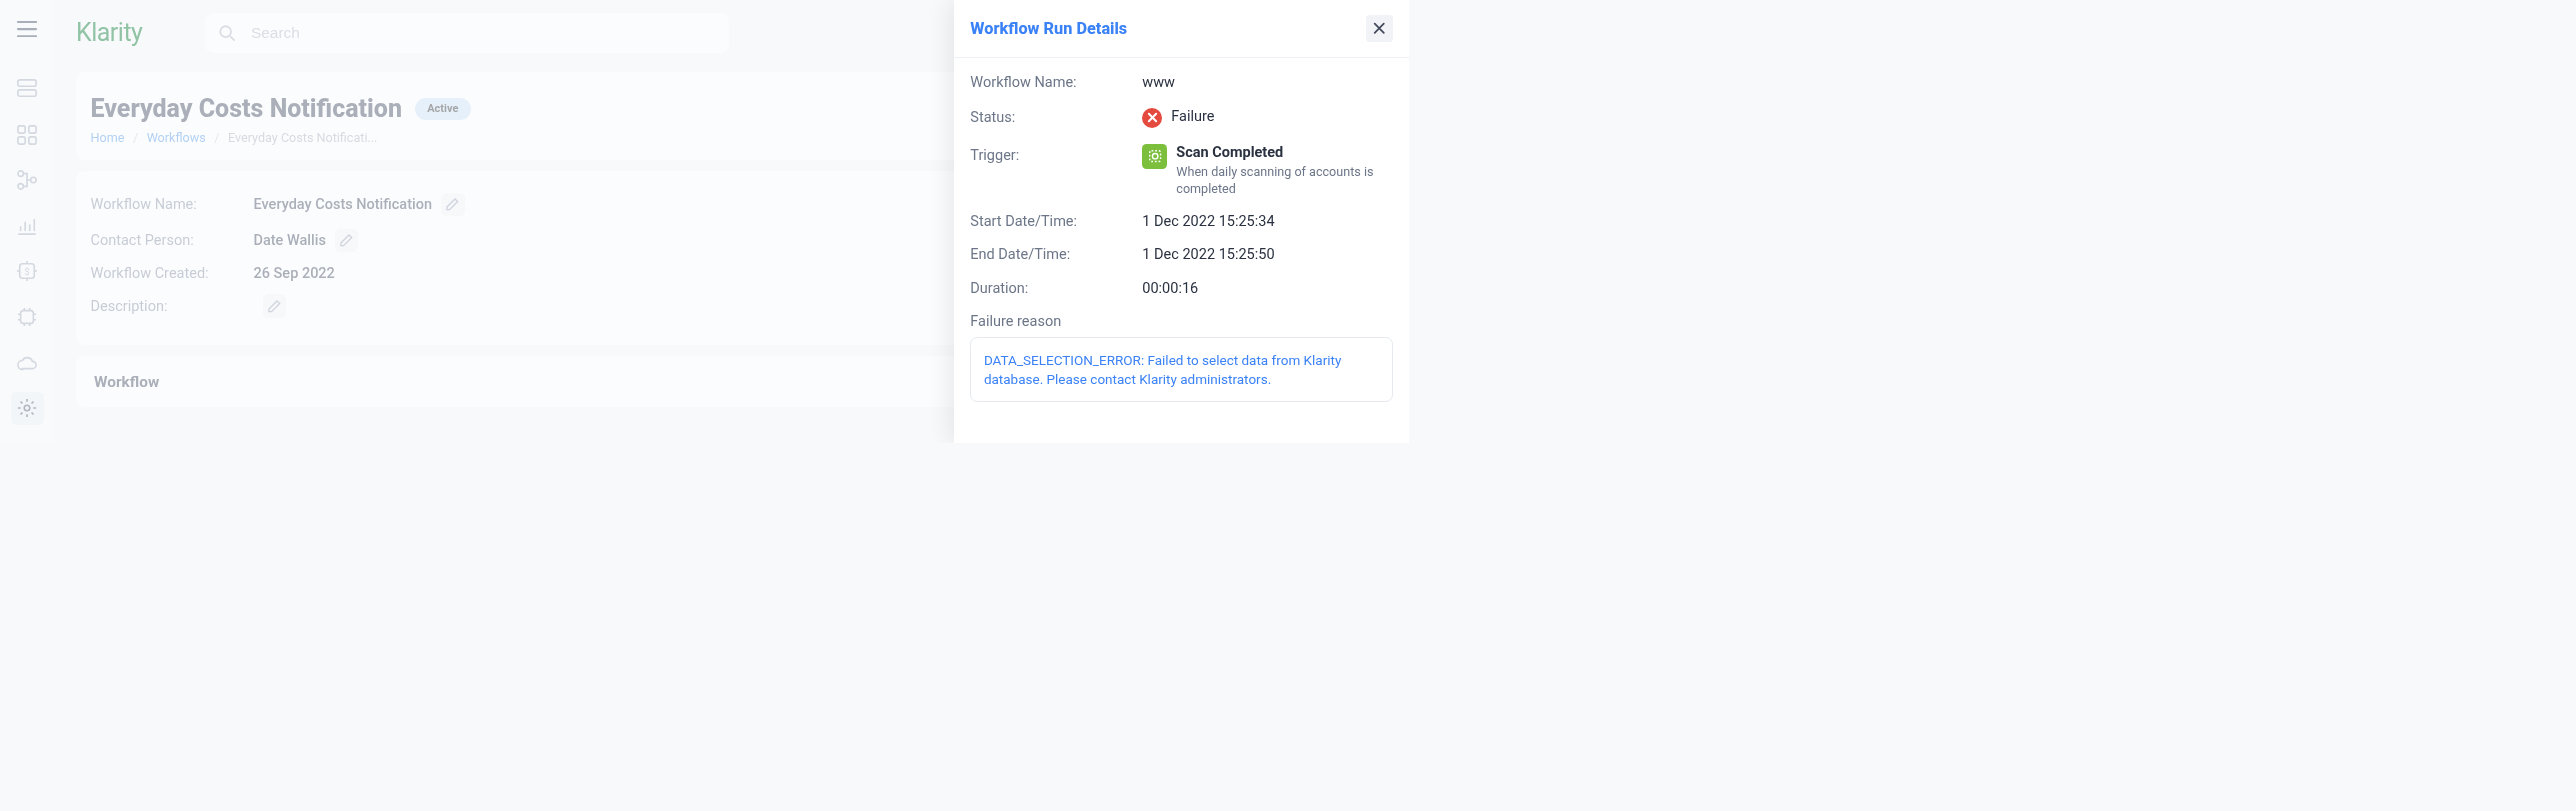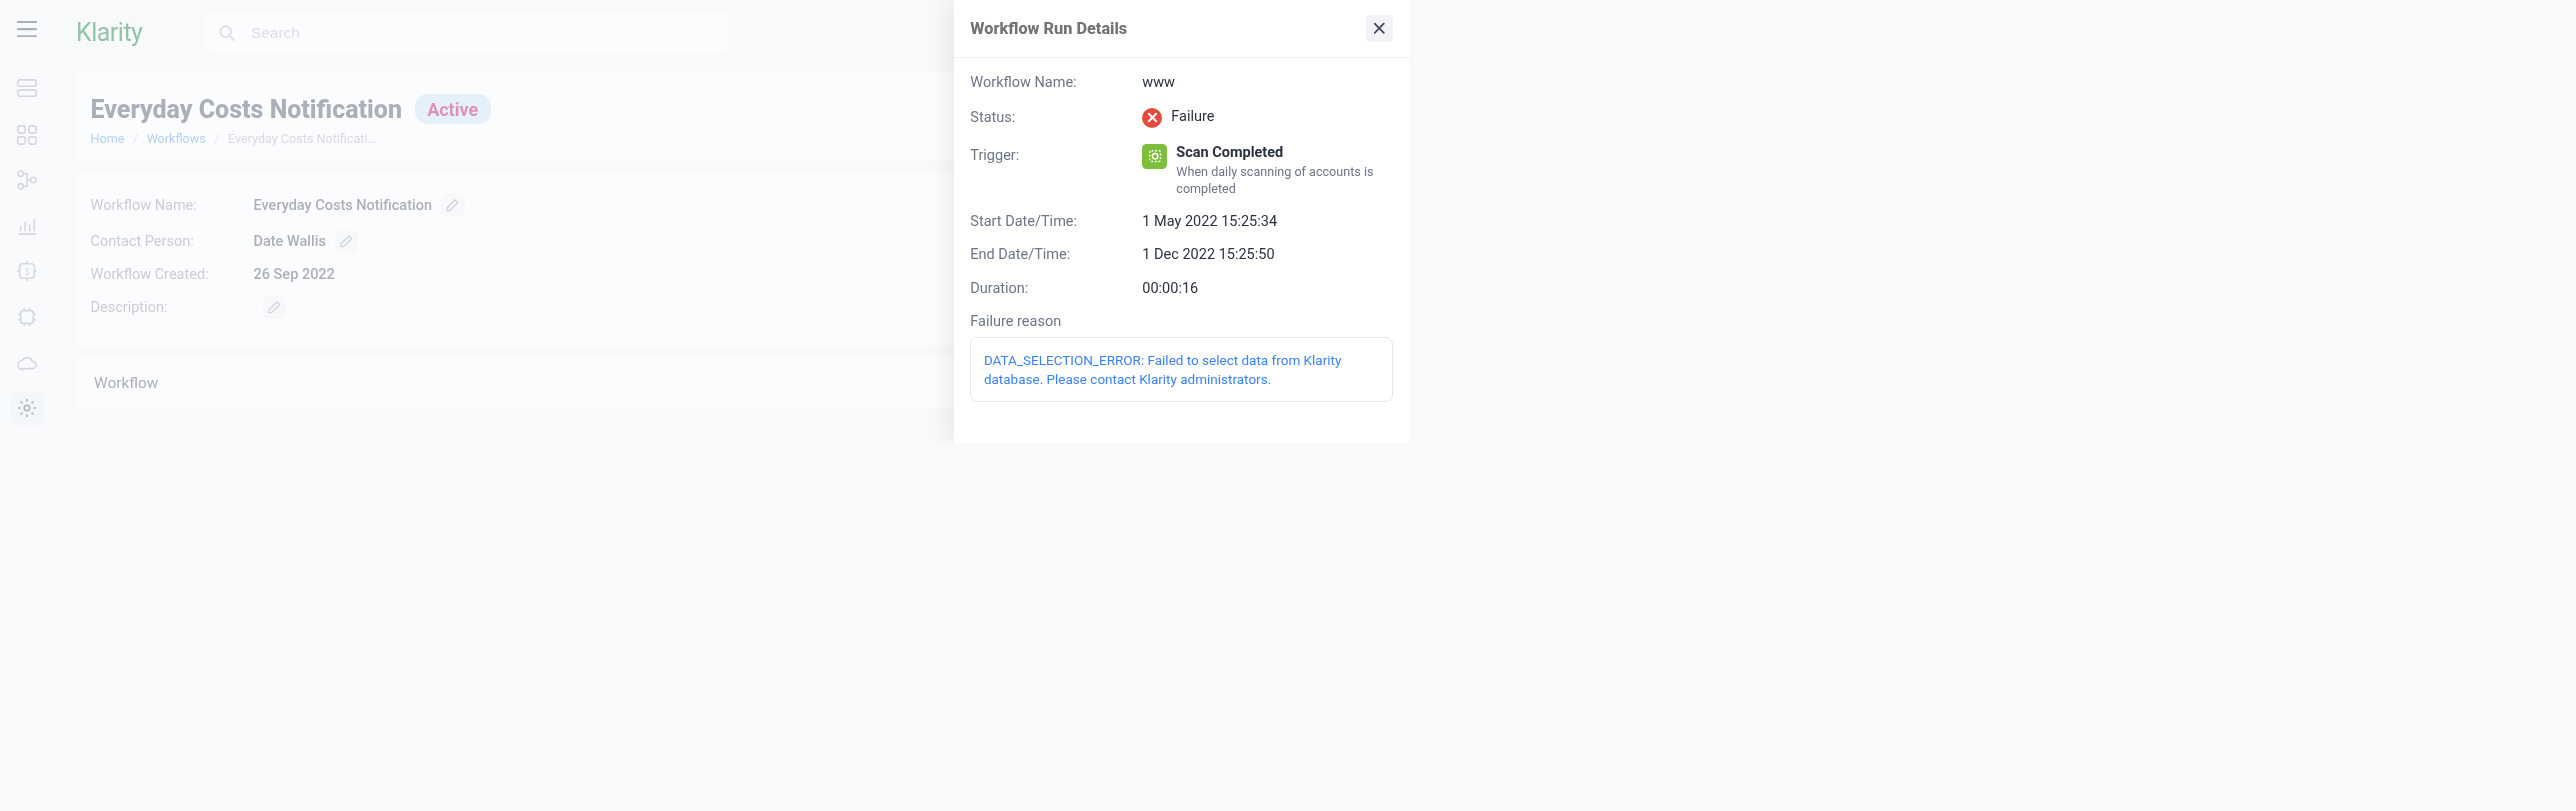"Workflow Run Details" .panel-header h2 { color: #737373 -> #3b82f6 }
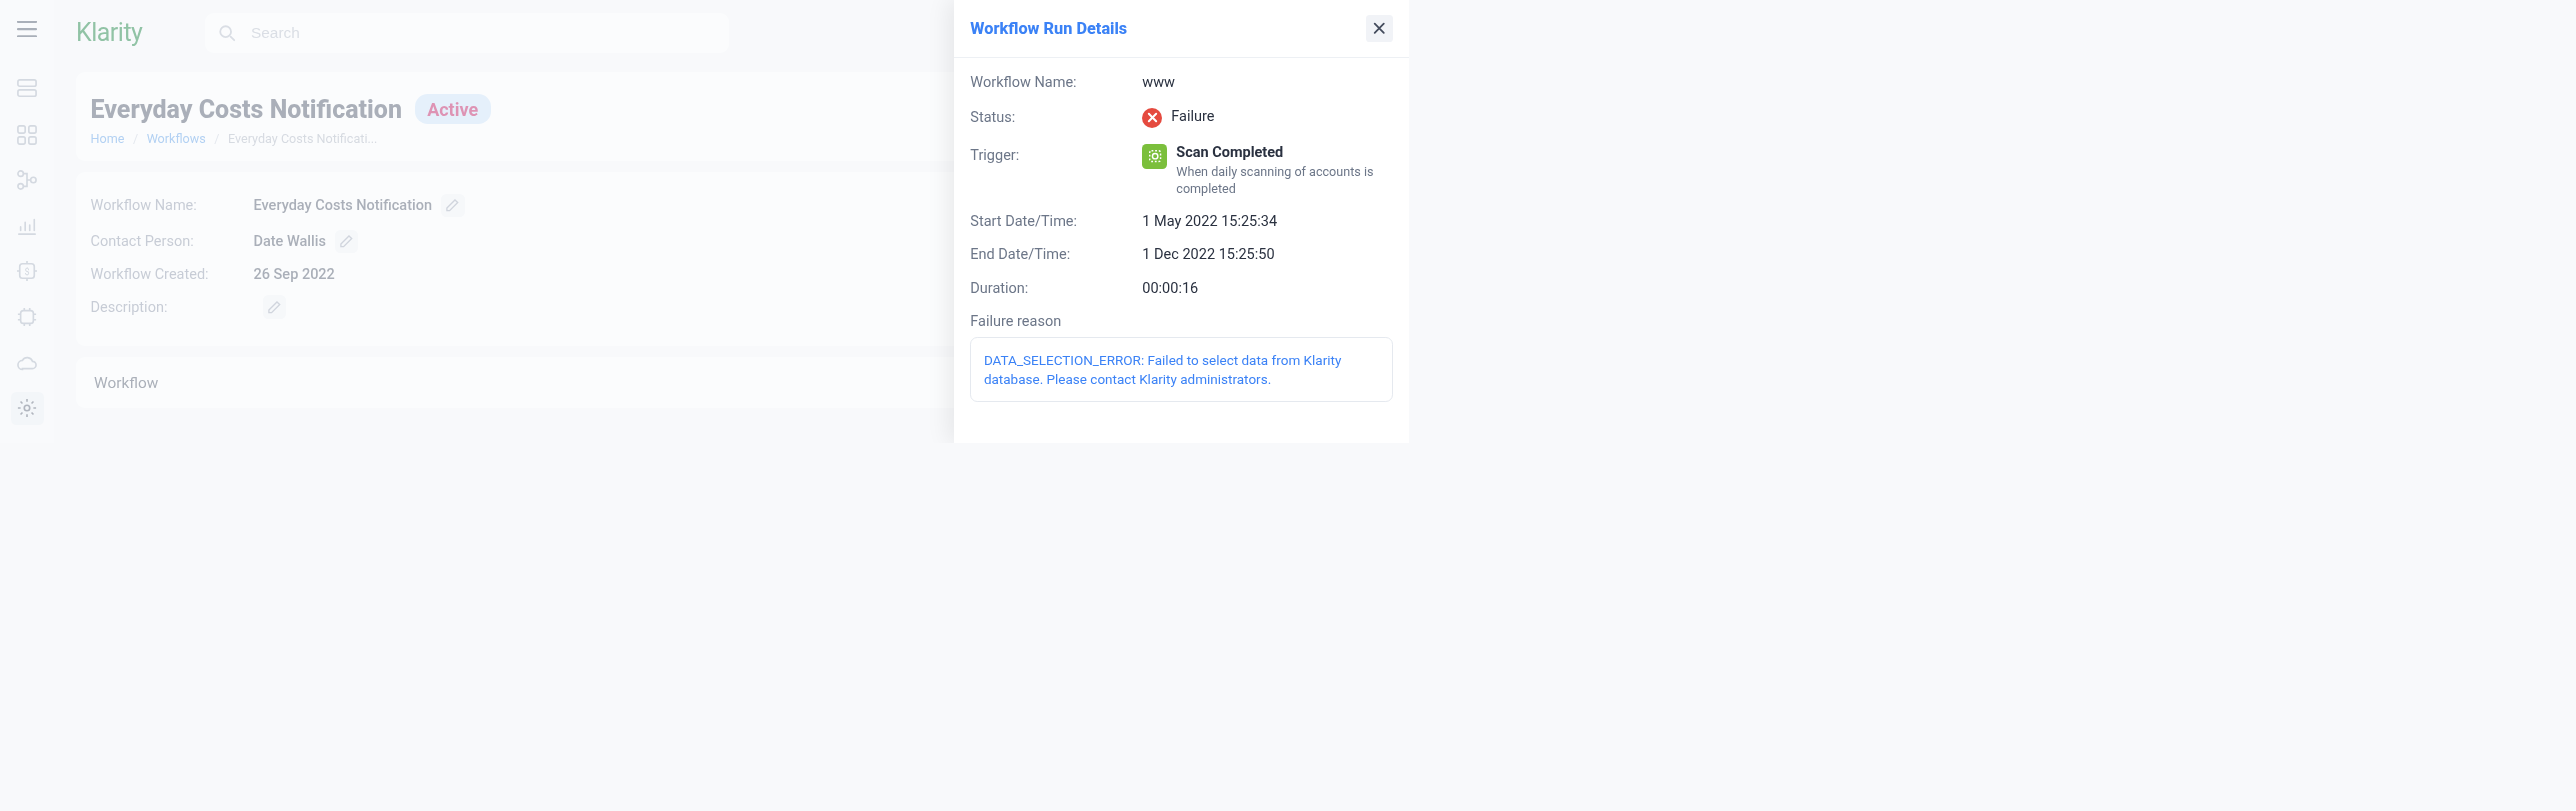"Active" .status-pill { color: #be185d -> #404040; font-size: 18px -> 11px }
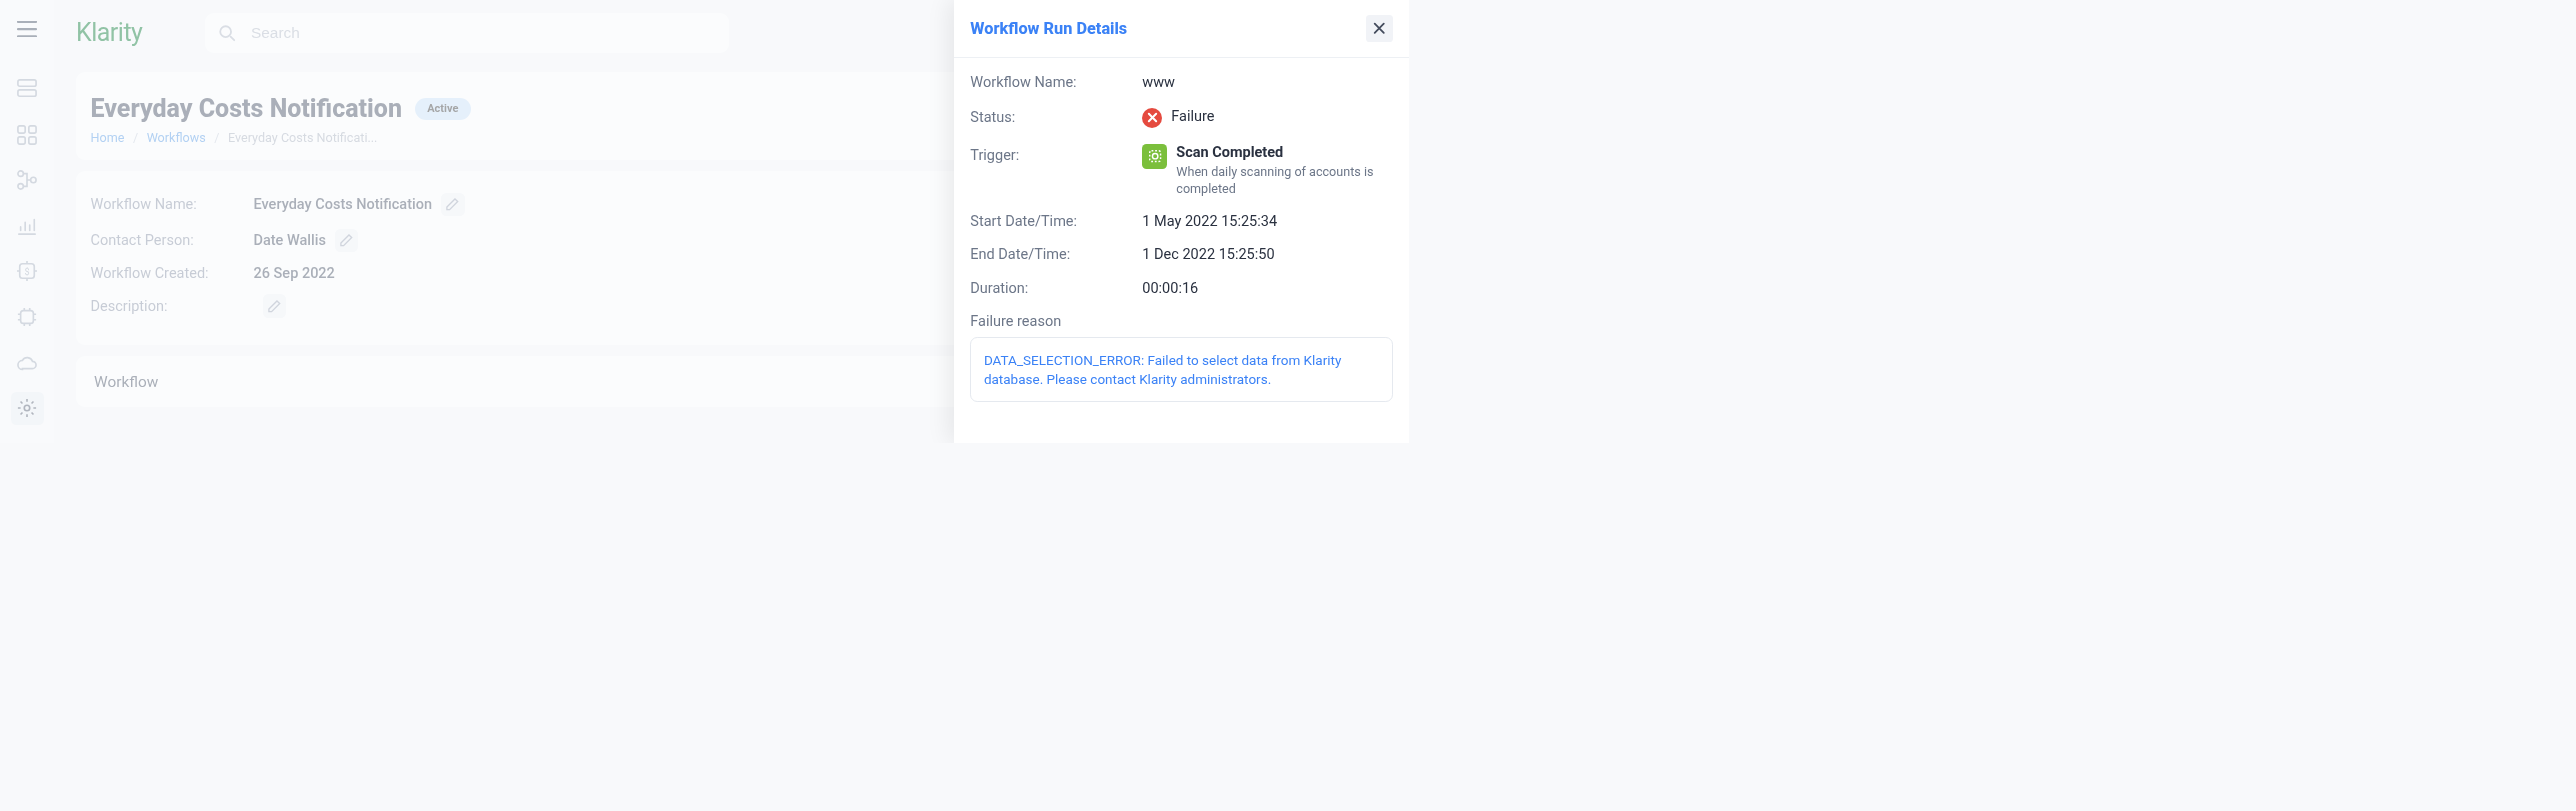"1 May 2022 15:25:34" span { text: May -> Dec }
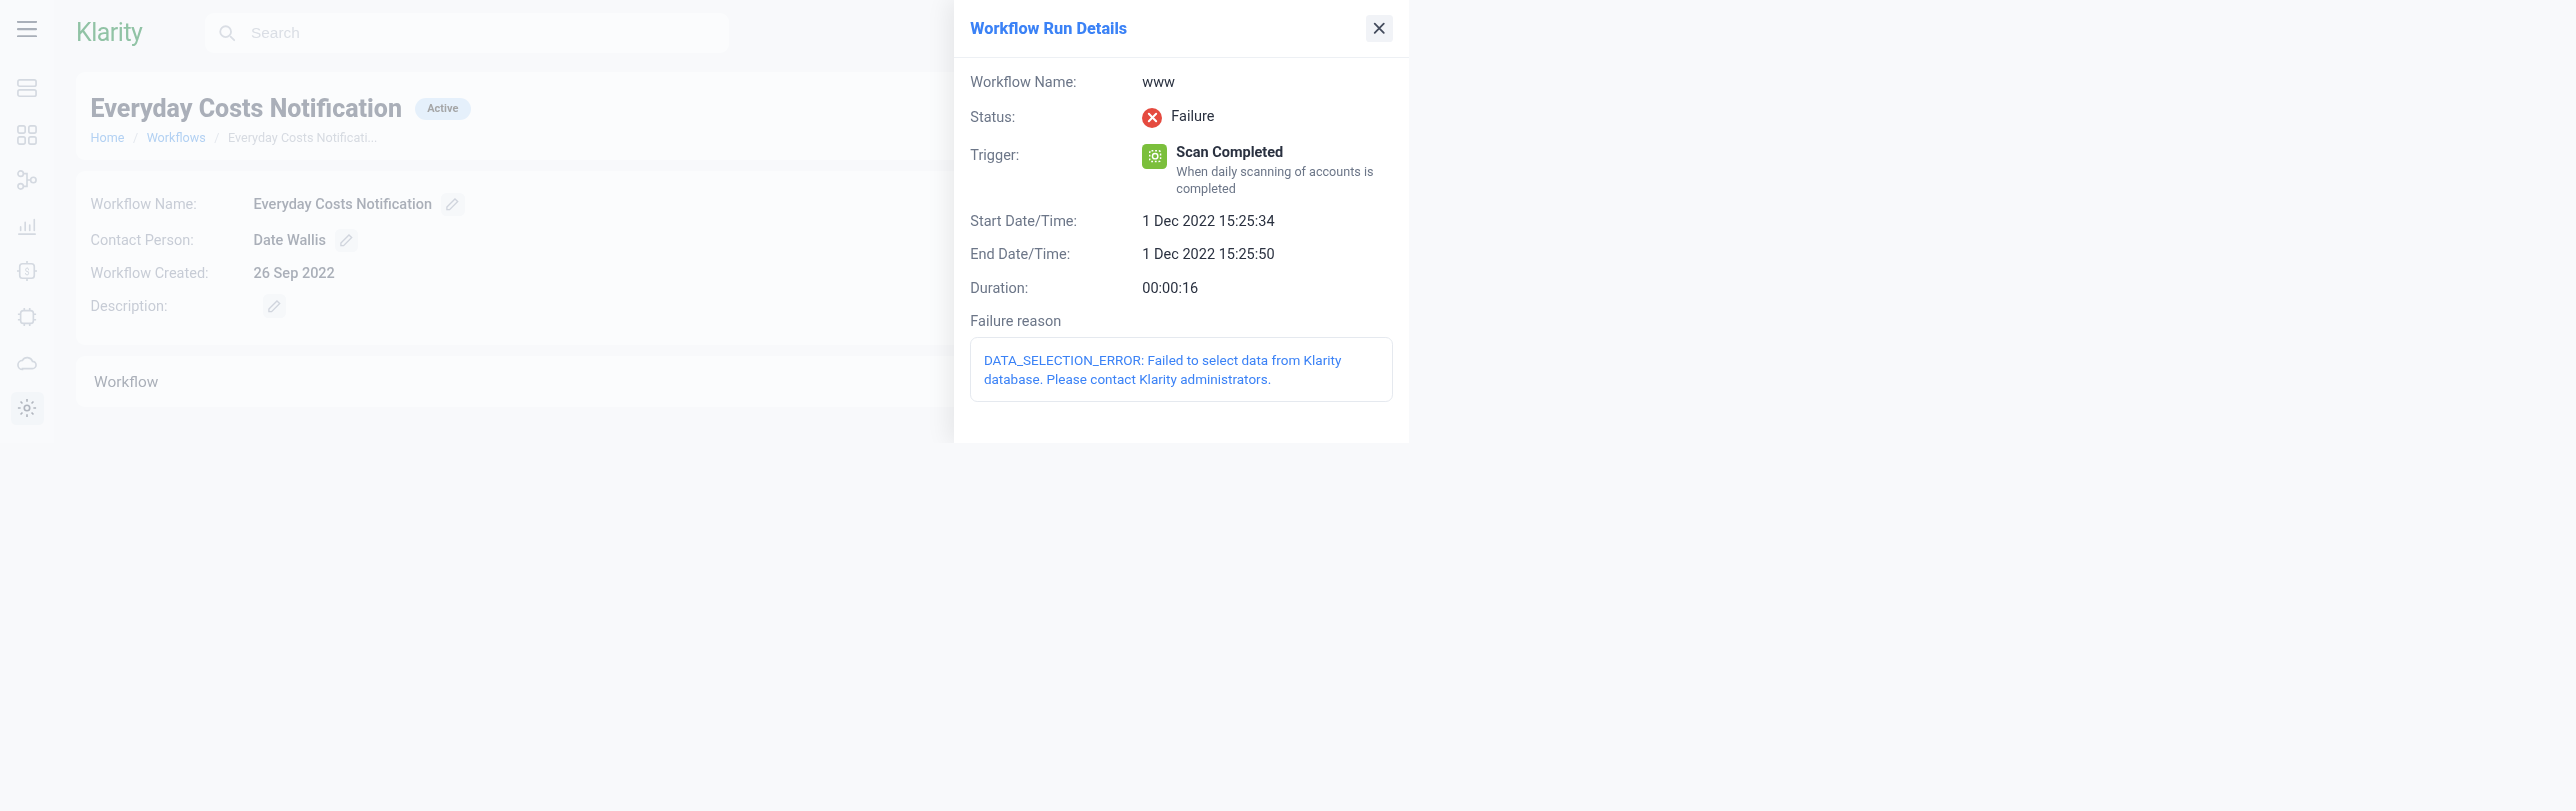"Workflow" .tab { font-weight: 400 -> 700 }
